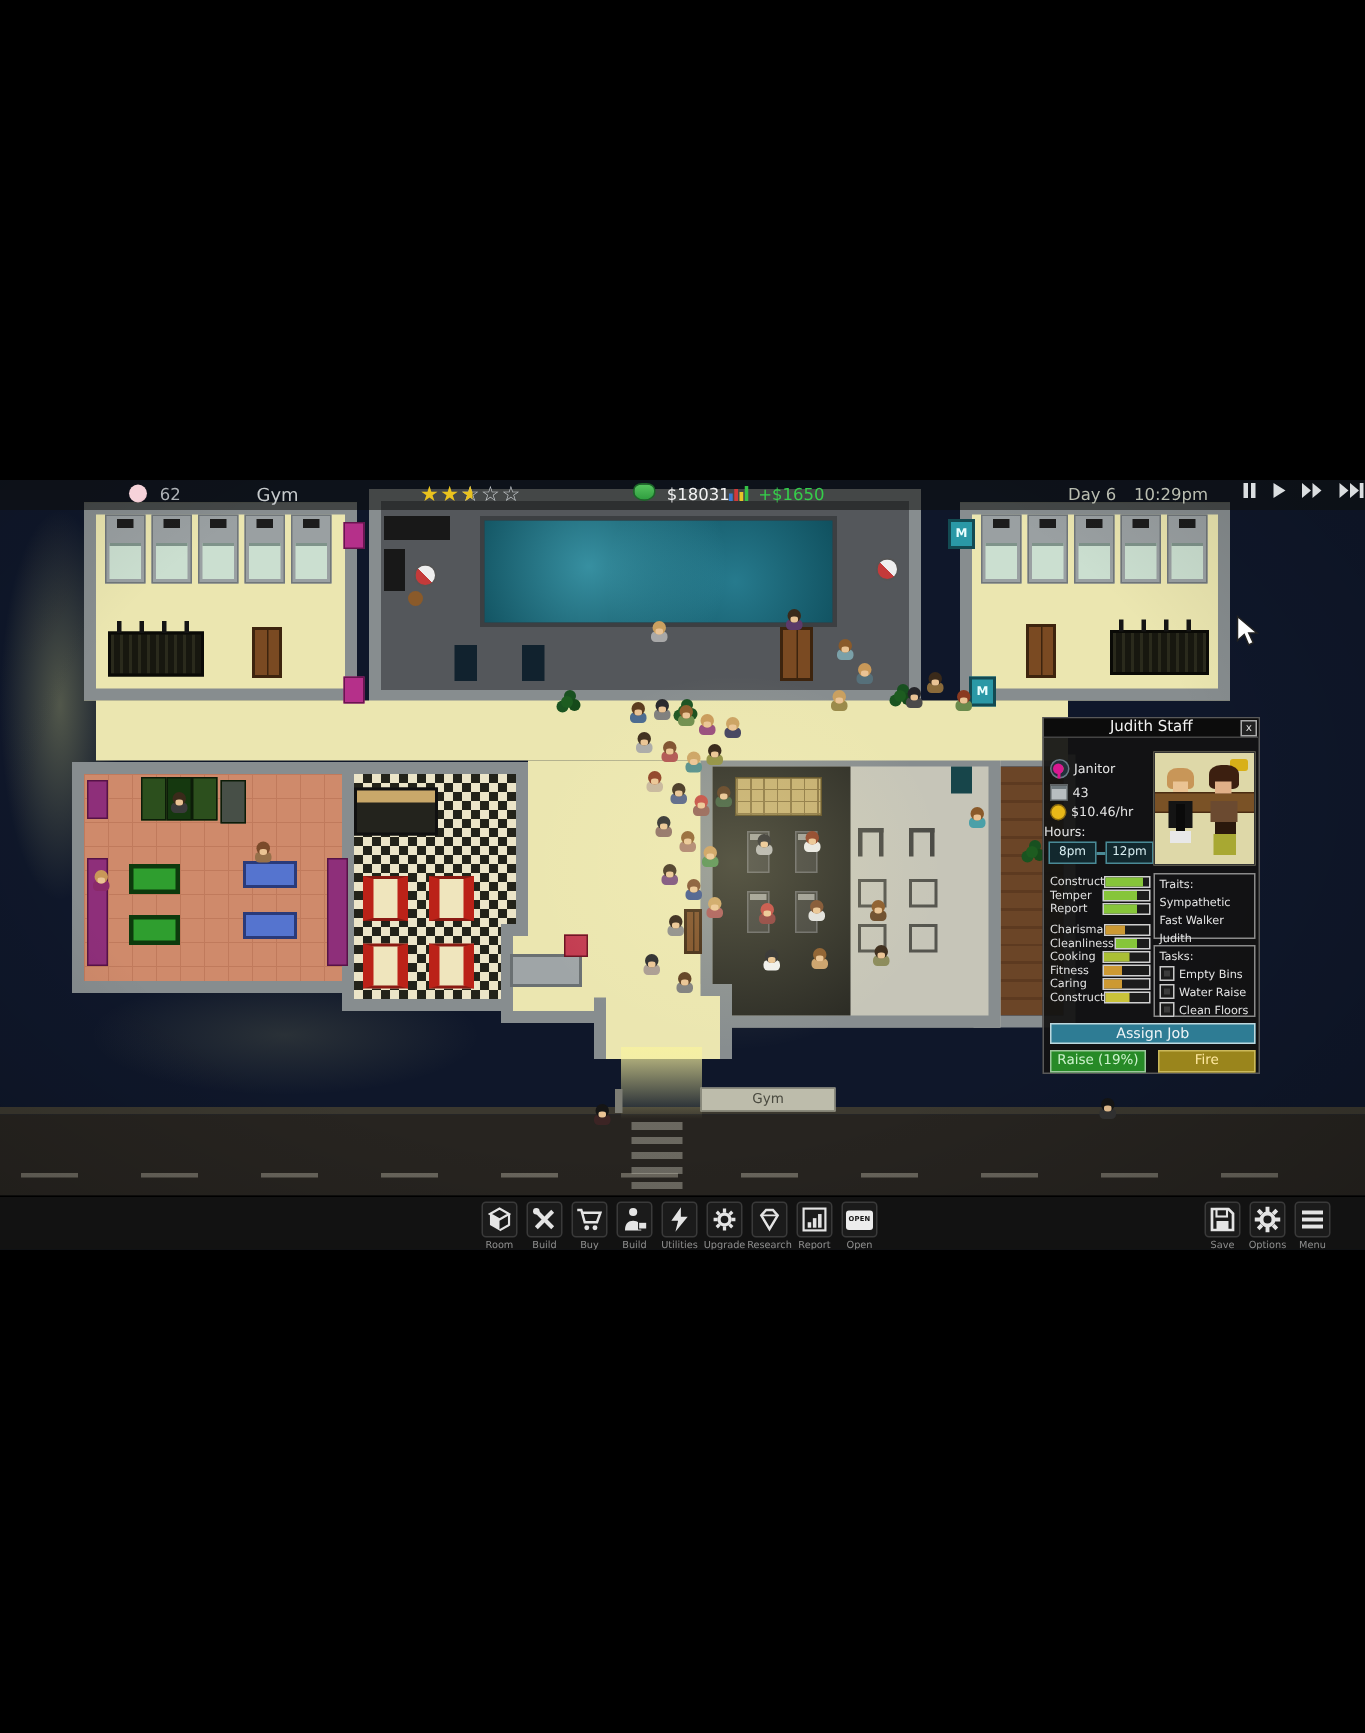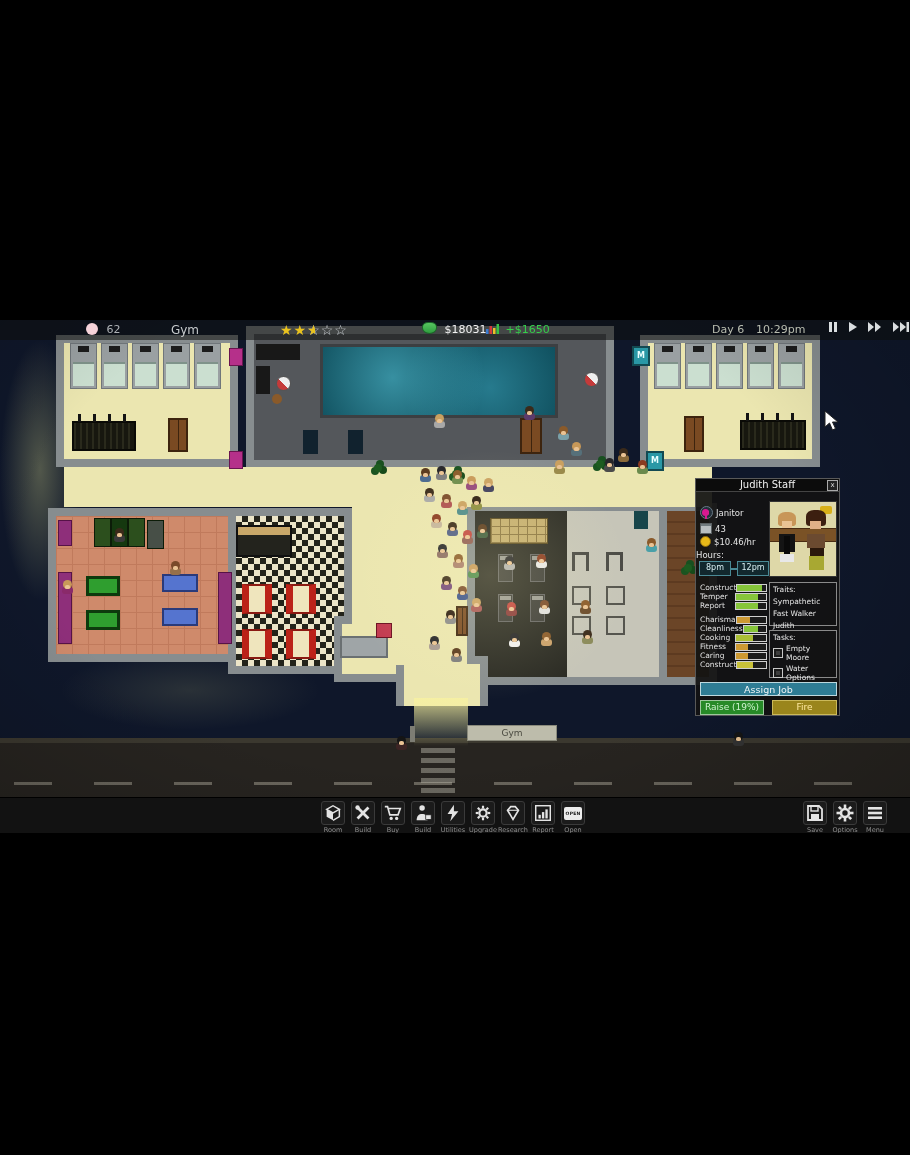"Empty Moore" span { text: Moore -> Bins }
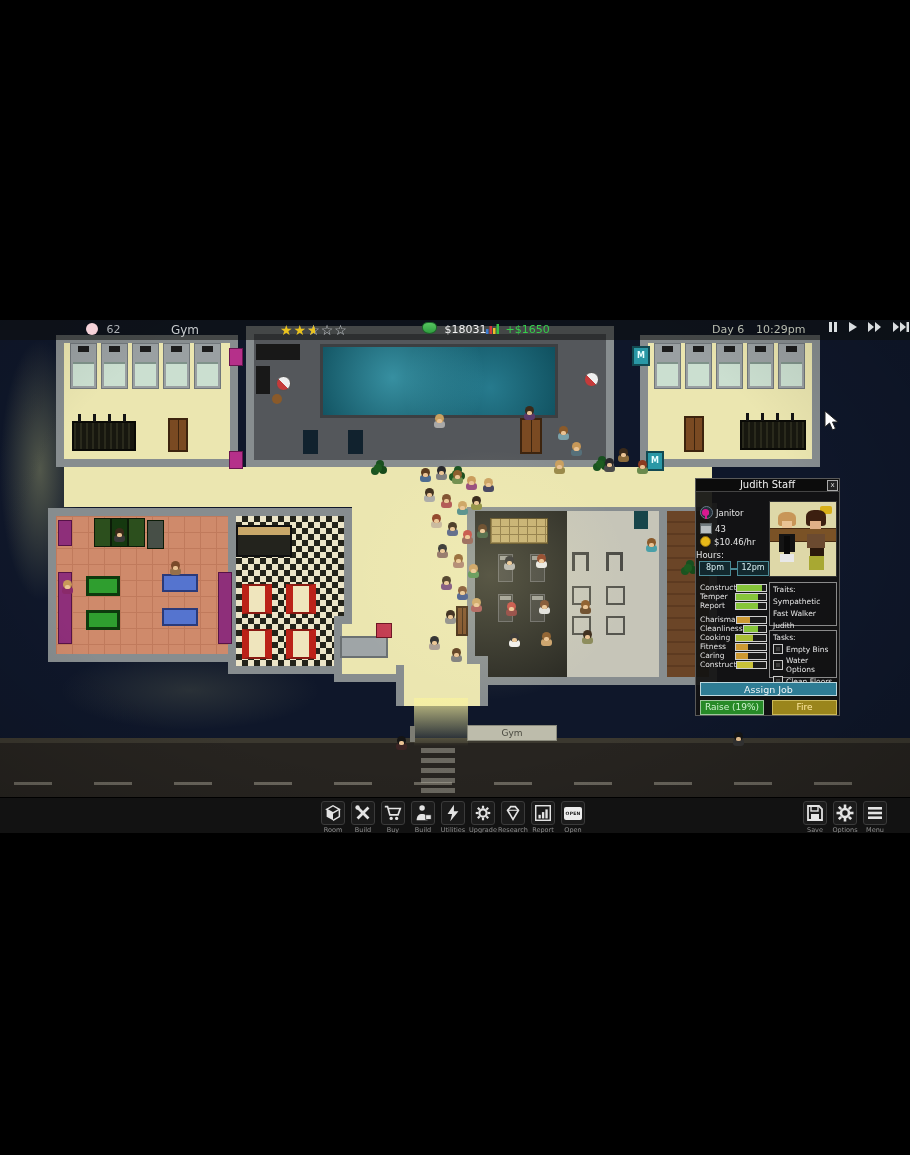"Water Options" span { text: Options -> Raise }
